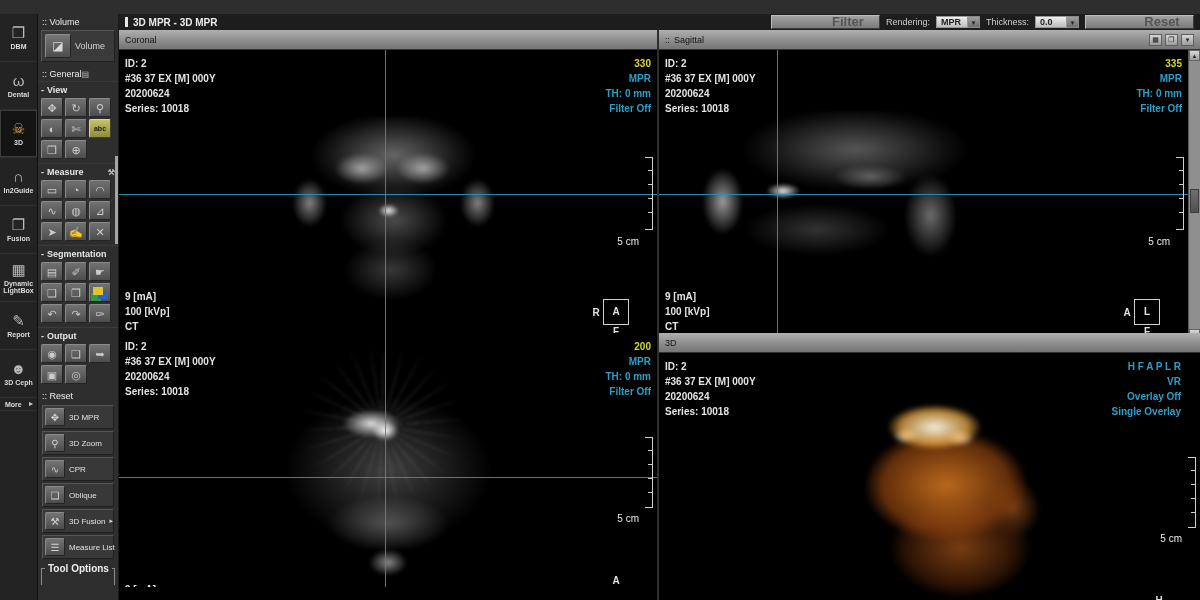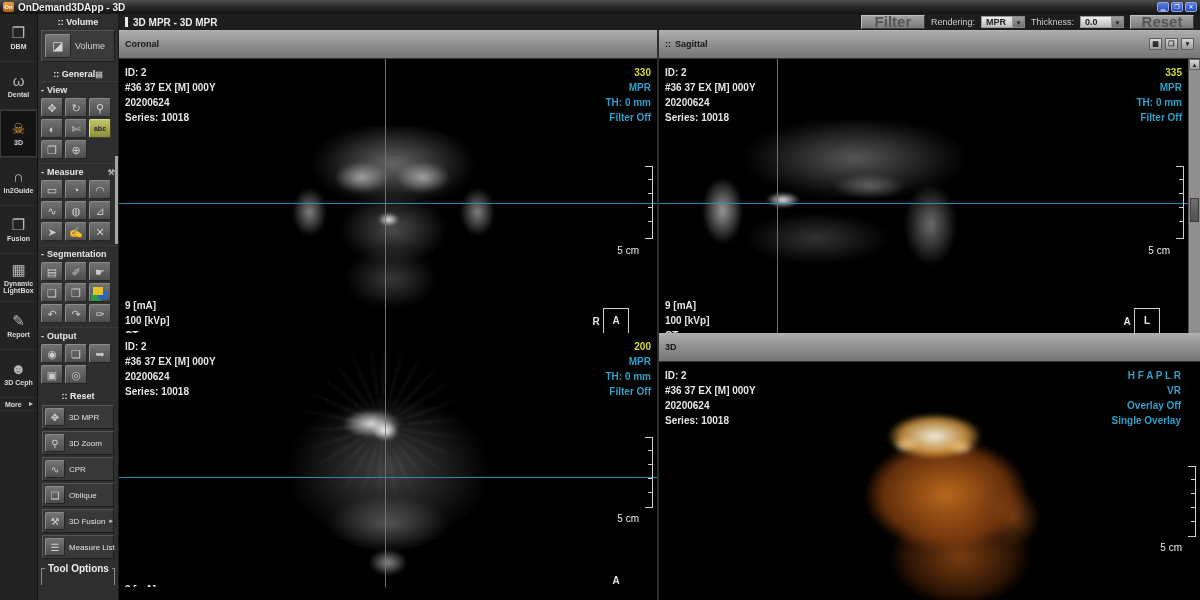"OnDemand3DApp - 3D" div.titlebar { html: <div> <span>On</span> <span>OnDemand3DApp - 3D</span> <span> <span>▁</span> <span>❐</span> <span>✕</span> </span> </div> -> none }
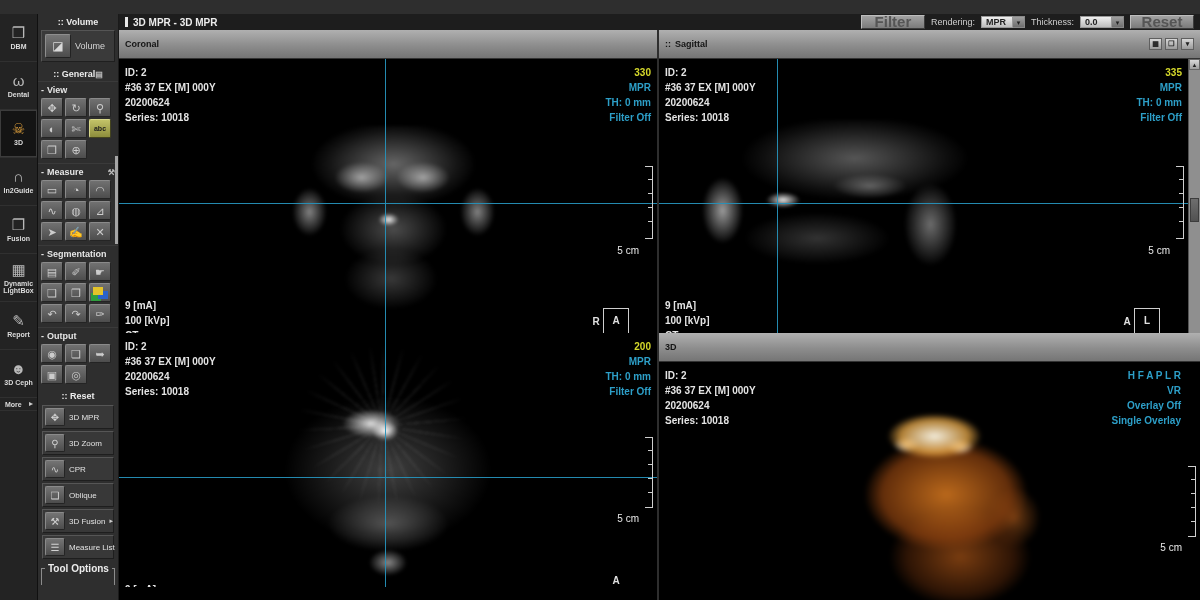":: Volume" .sec-h { font-weight: bold -> normal; justify-content: center -> flex-start }
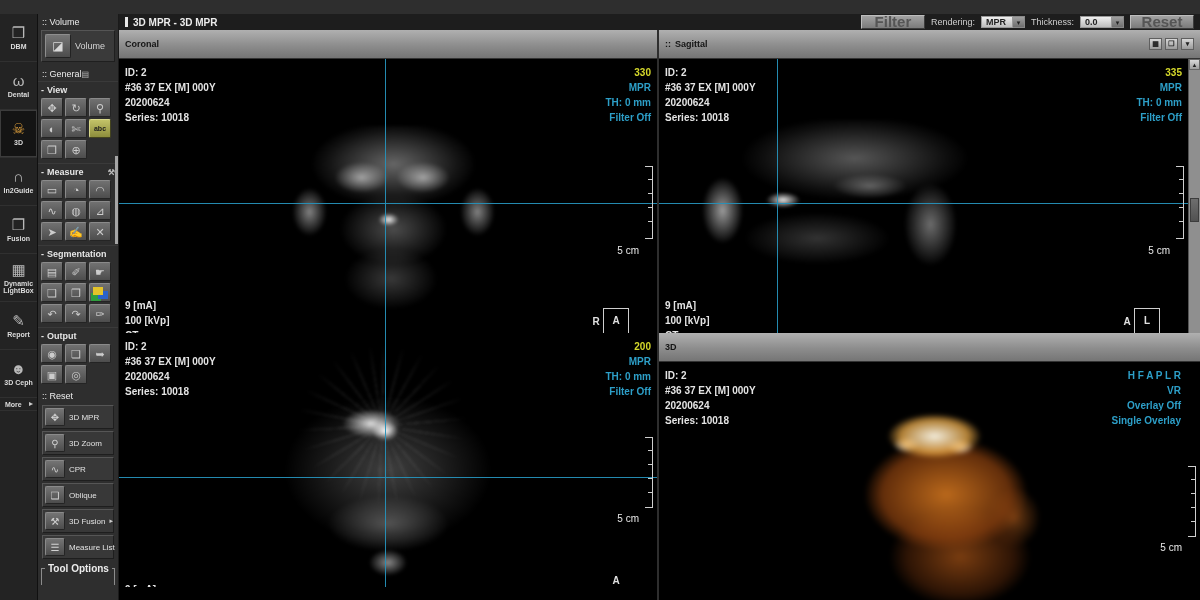"Filter" .gbtn { font-size: 15px -> 13px; padding-left: none -> 45px }
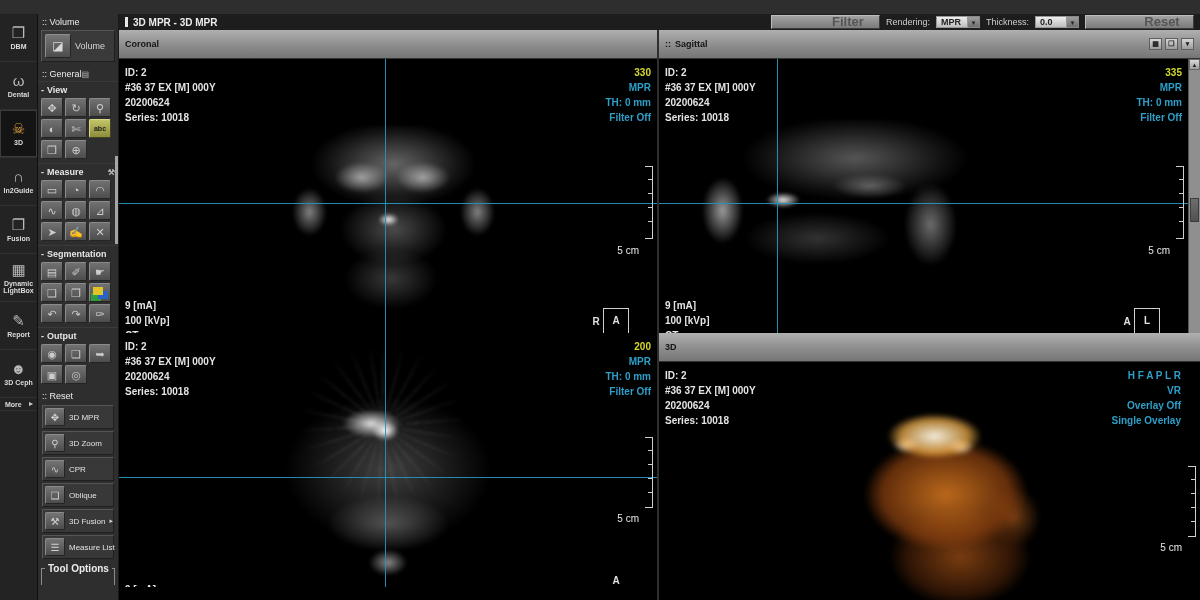"Coronal" .vp-header { font-weight: bold -> normal; height: 29px -> 20px }
